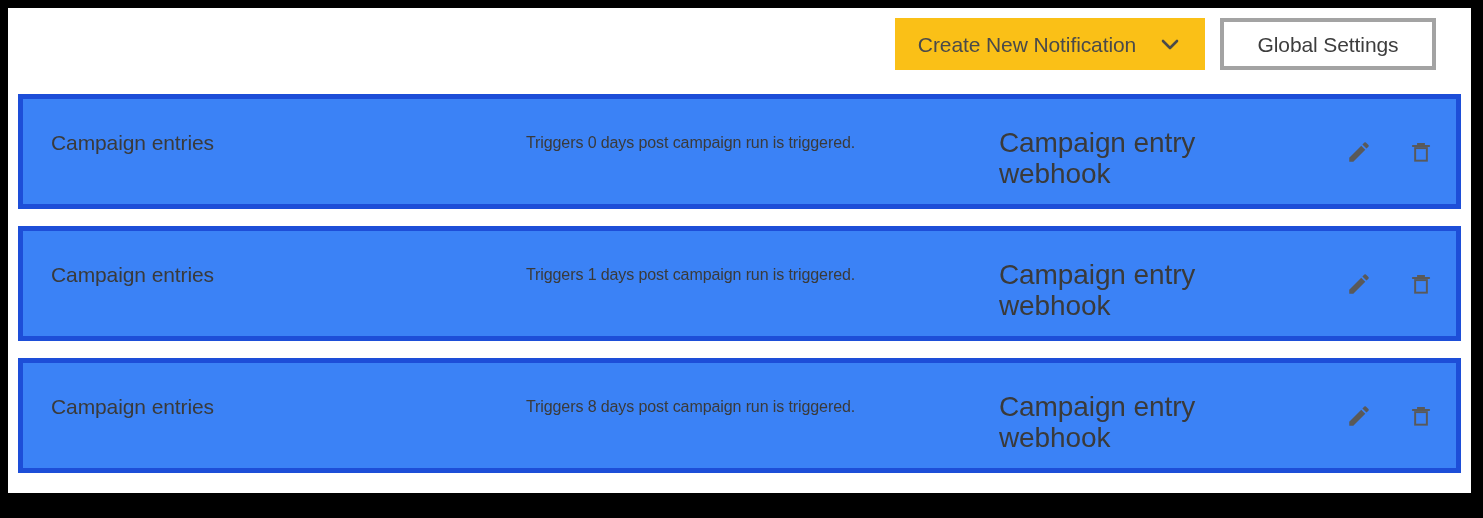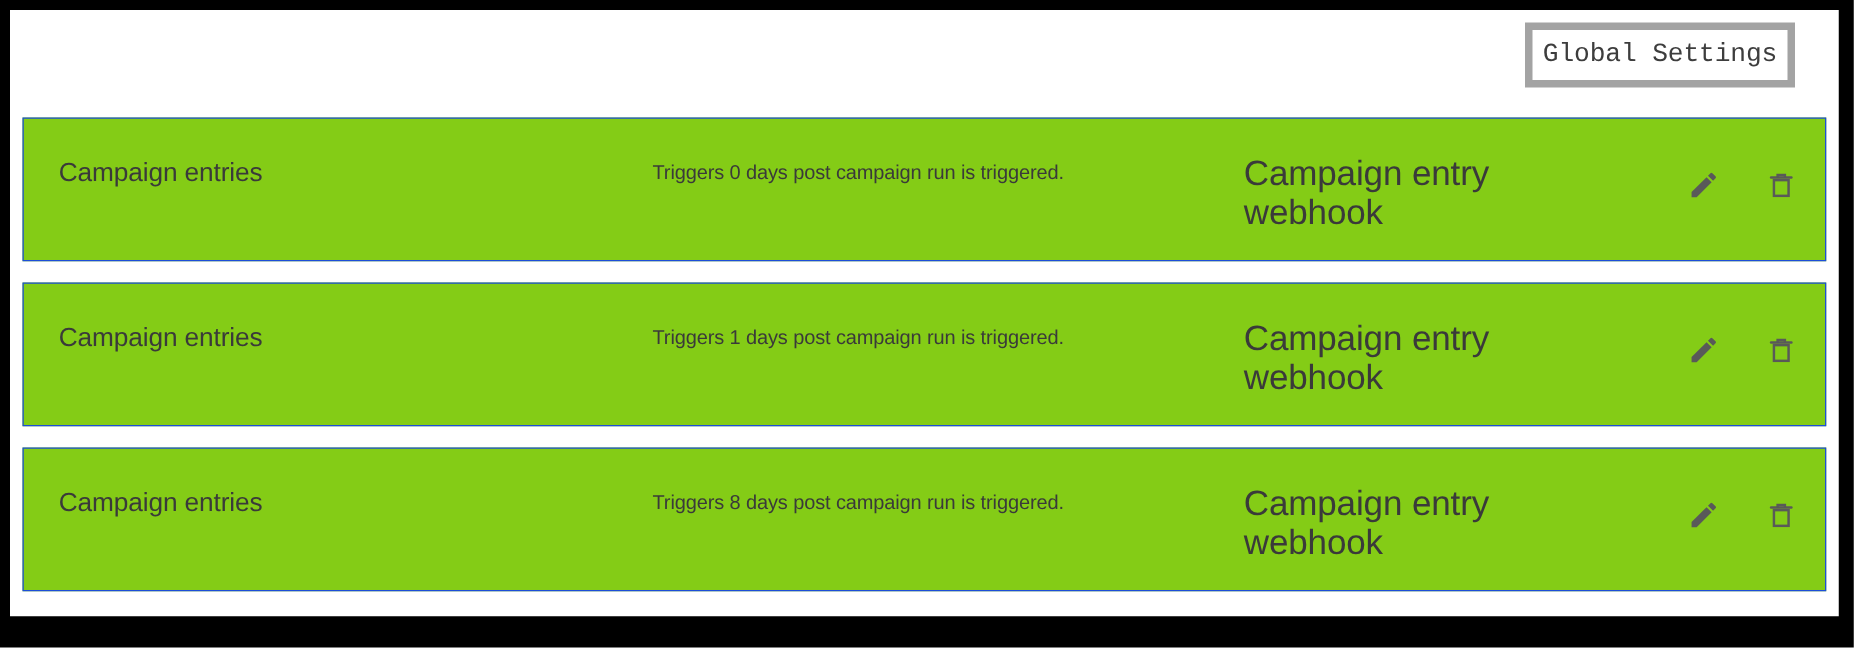"Create New Notification" div.btn-create { html: none -> <div> <span>Create New Notification</span> <span> <svg> <polyline></polyline> </svg> </span> </div> }
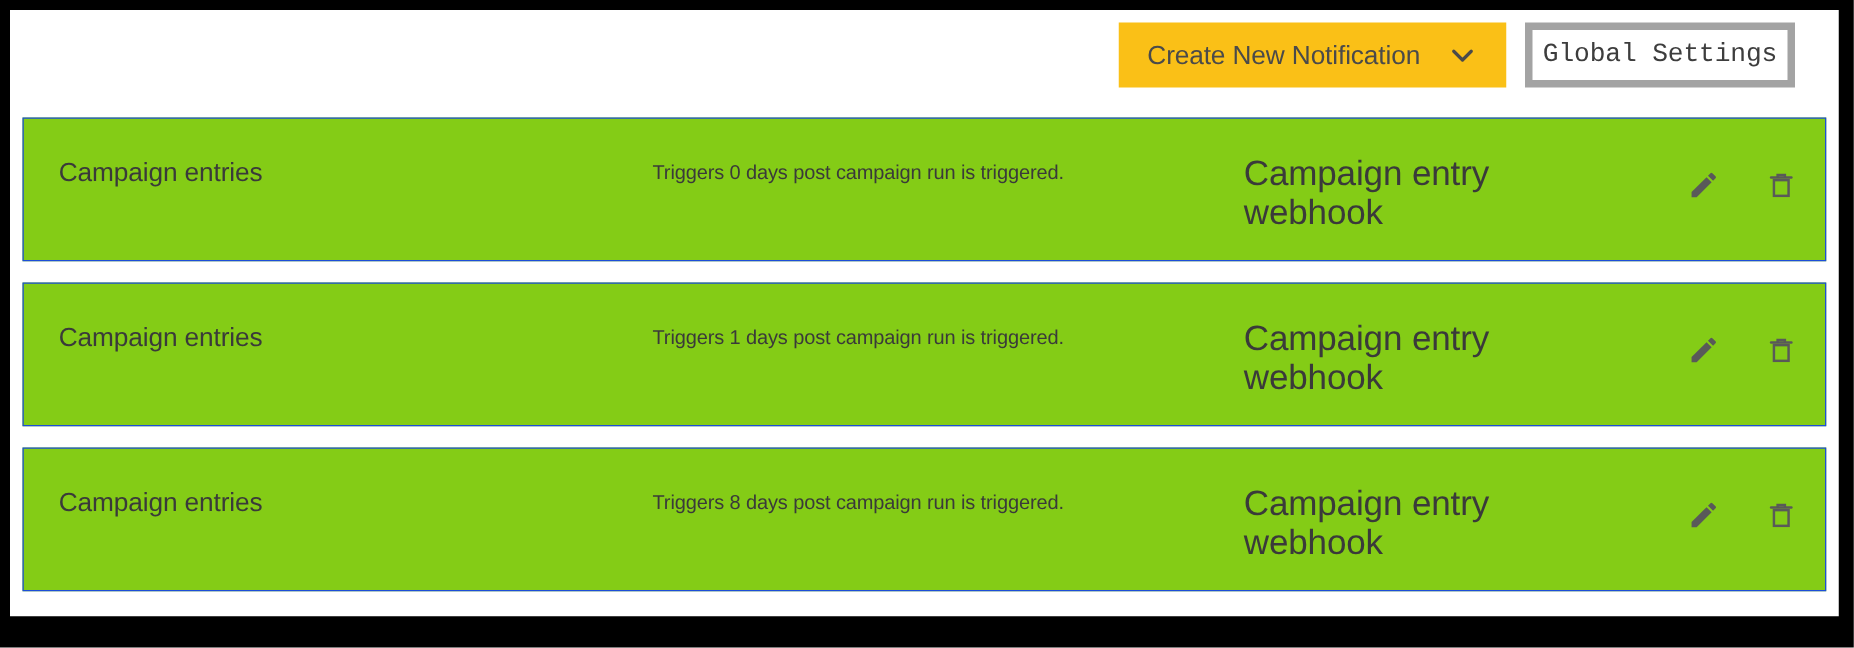"Global Settings" .btn-settings { border: 6px solid #a3a3a3 -> 4px solid #a3a3a3; font-family: Liberation Mono, monospace -> none }
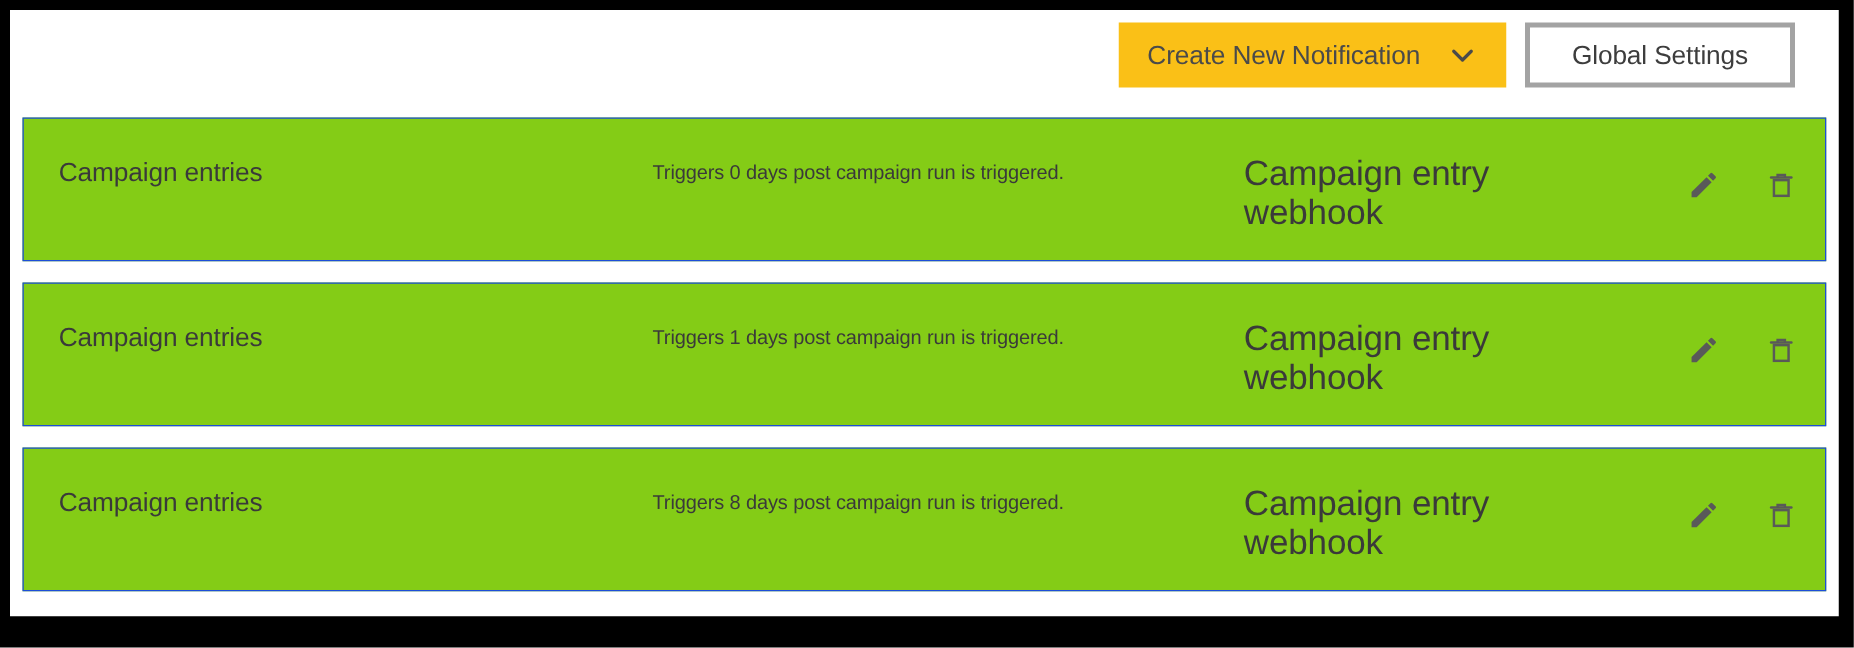"Campaign entries" .card { background: #84cc16 -> #3b82f6; border: 1px solid #1d4ed8 -> 5px solid #1d4ed8 }
